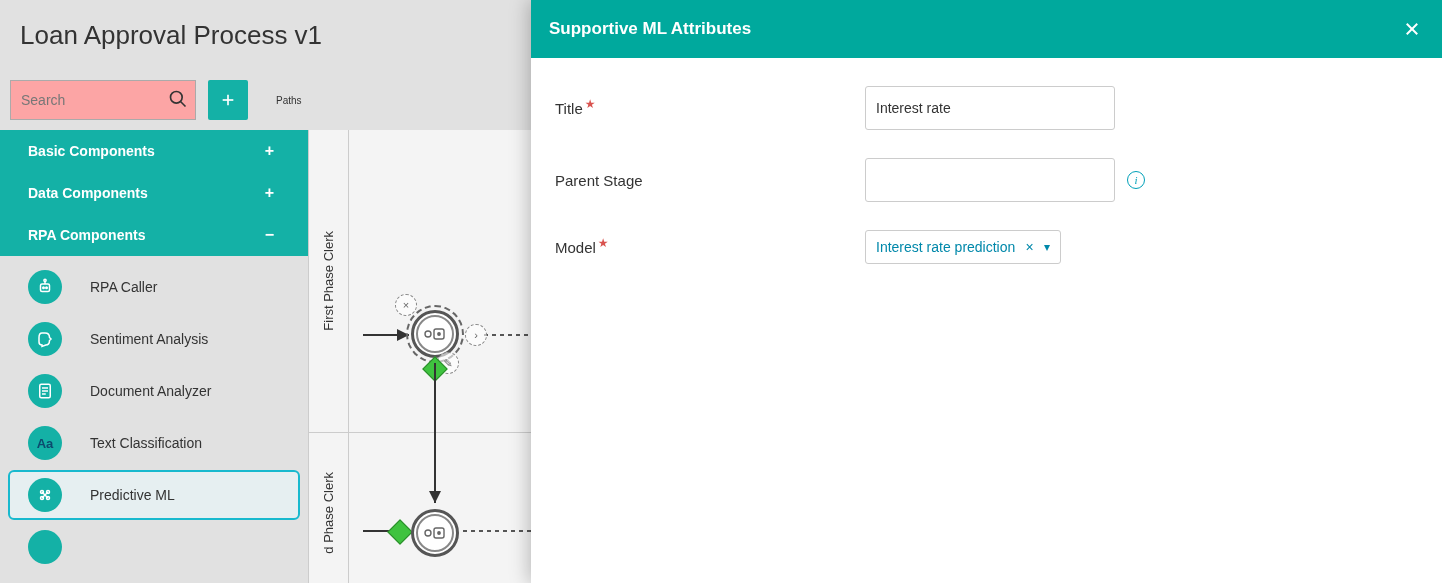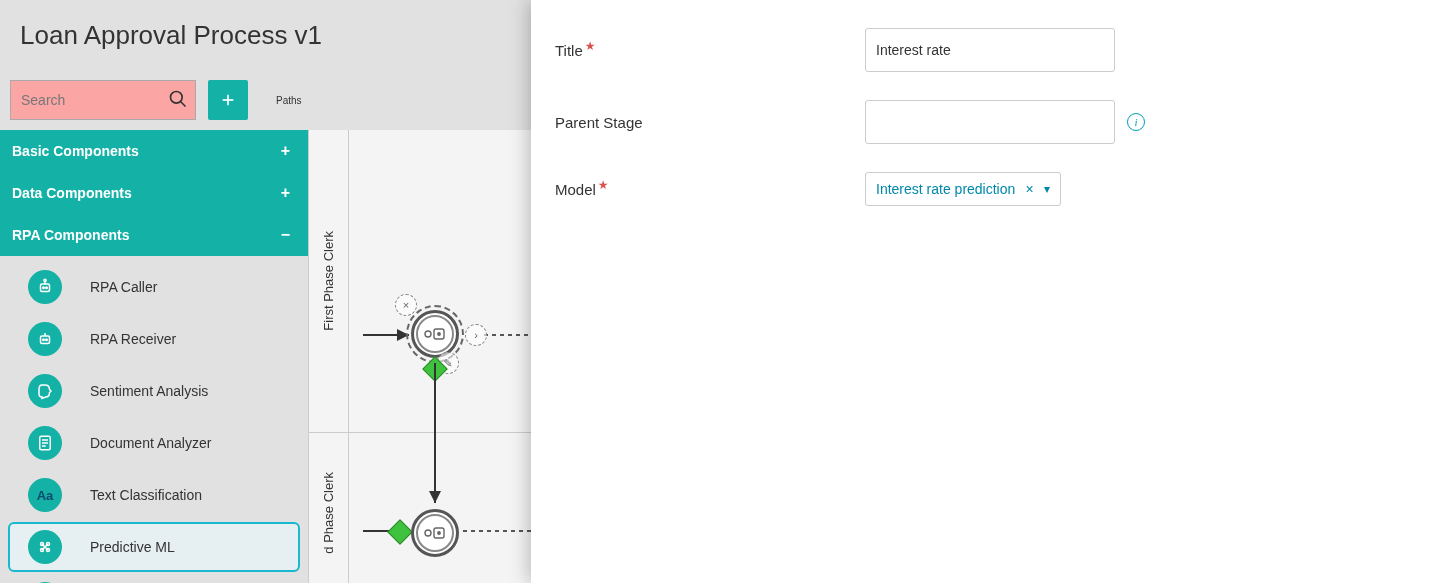"Supportive ML Attributes" div.panel-head { html: none -> <div> <div>Supportive ML Attributes</div> <div> <svg> <line></line> <line></line> </svg> </div> </div> }
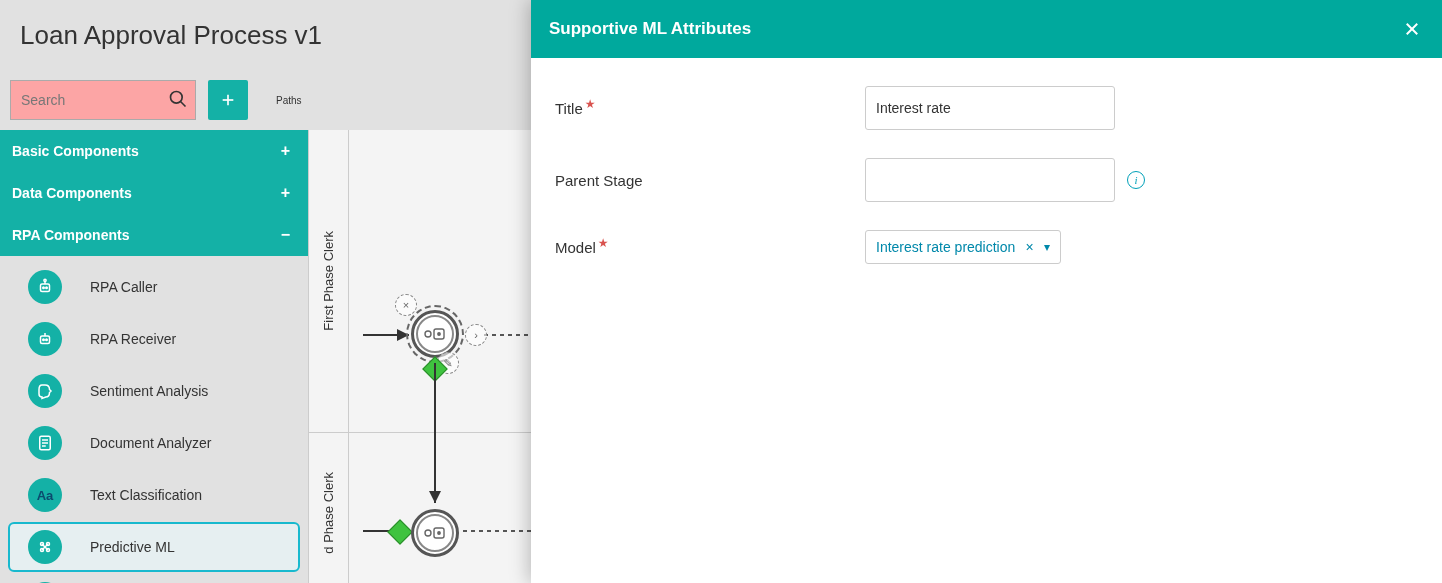"Basic Components" .section-head { padding: 12px 12px -> 12px 28px }
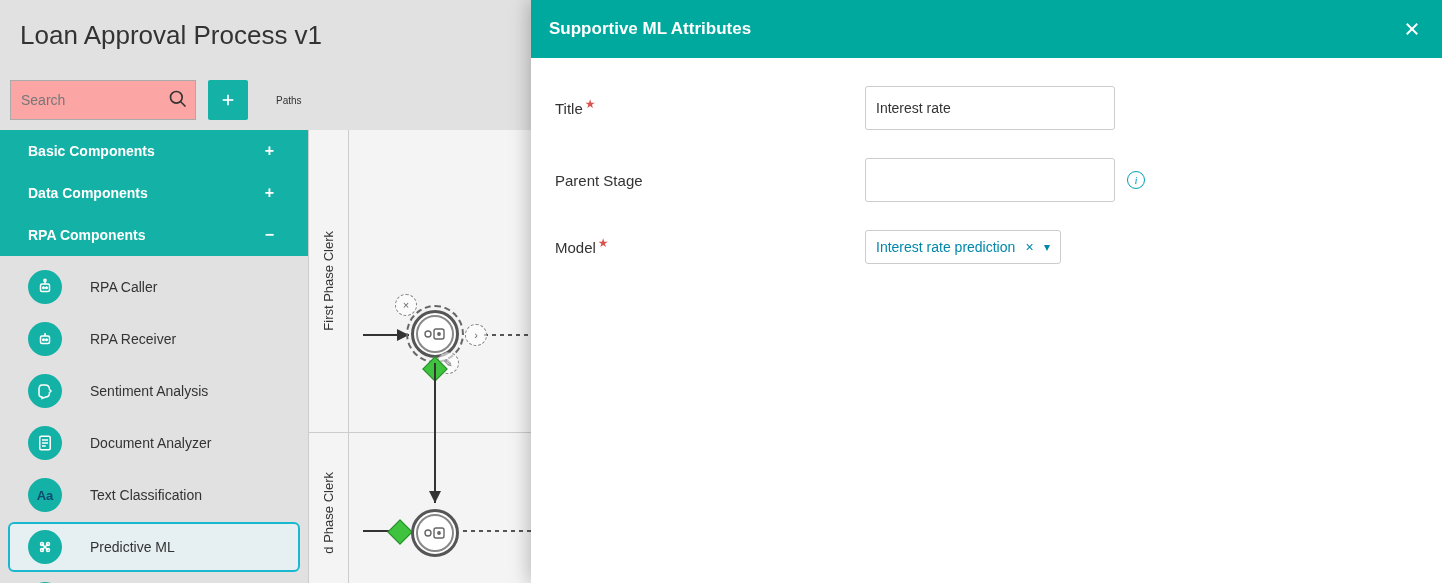"RPA Receiver" div.comp-item { html: <div> <div> <svg> <rect></rect> <circle></circle> <circle></circle> <line></line> </svg> </div> <span>RPA Receiver</span> </div> -> none }
